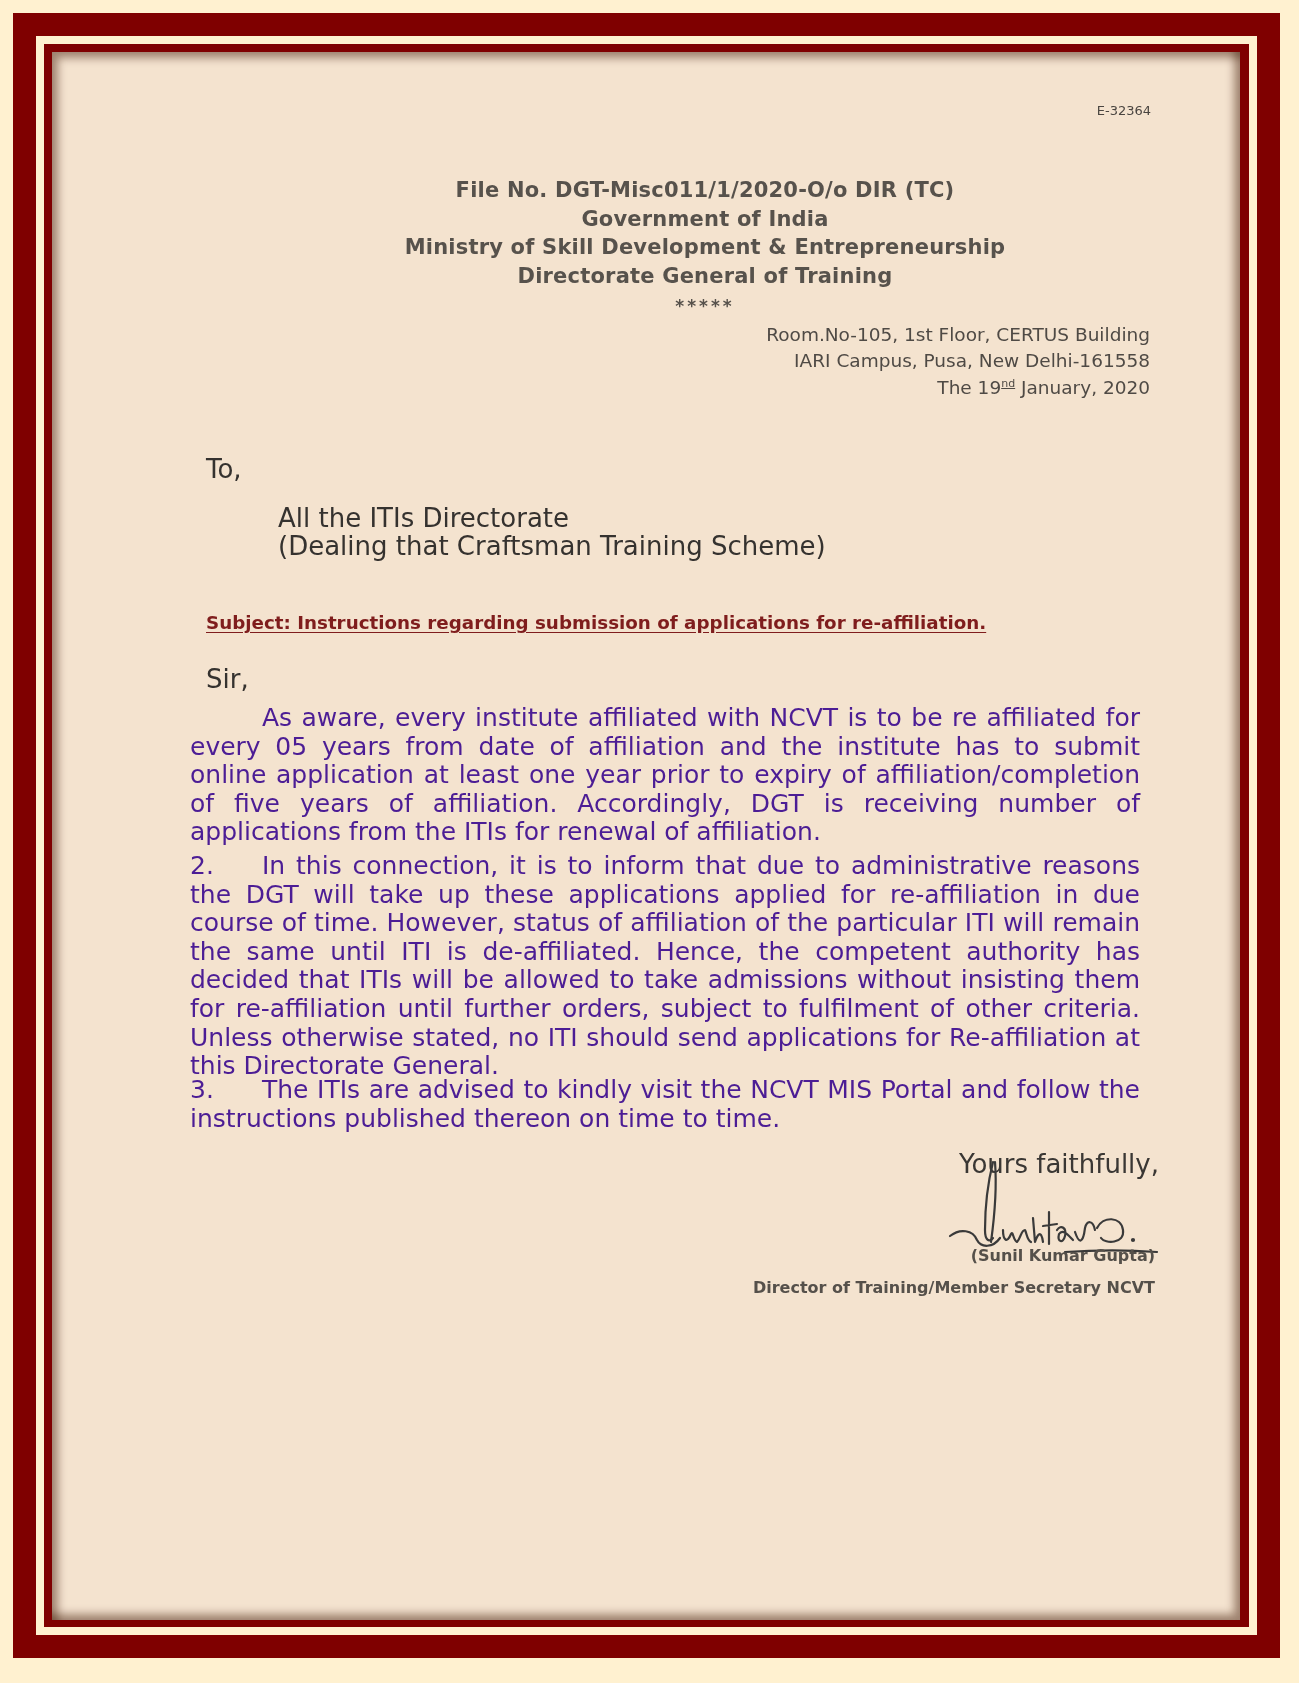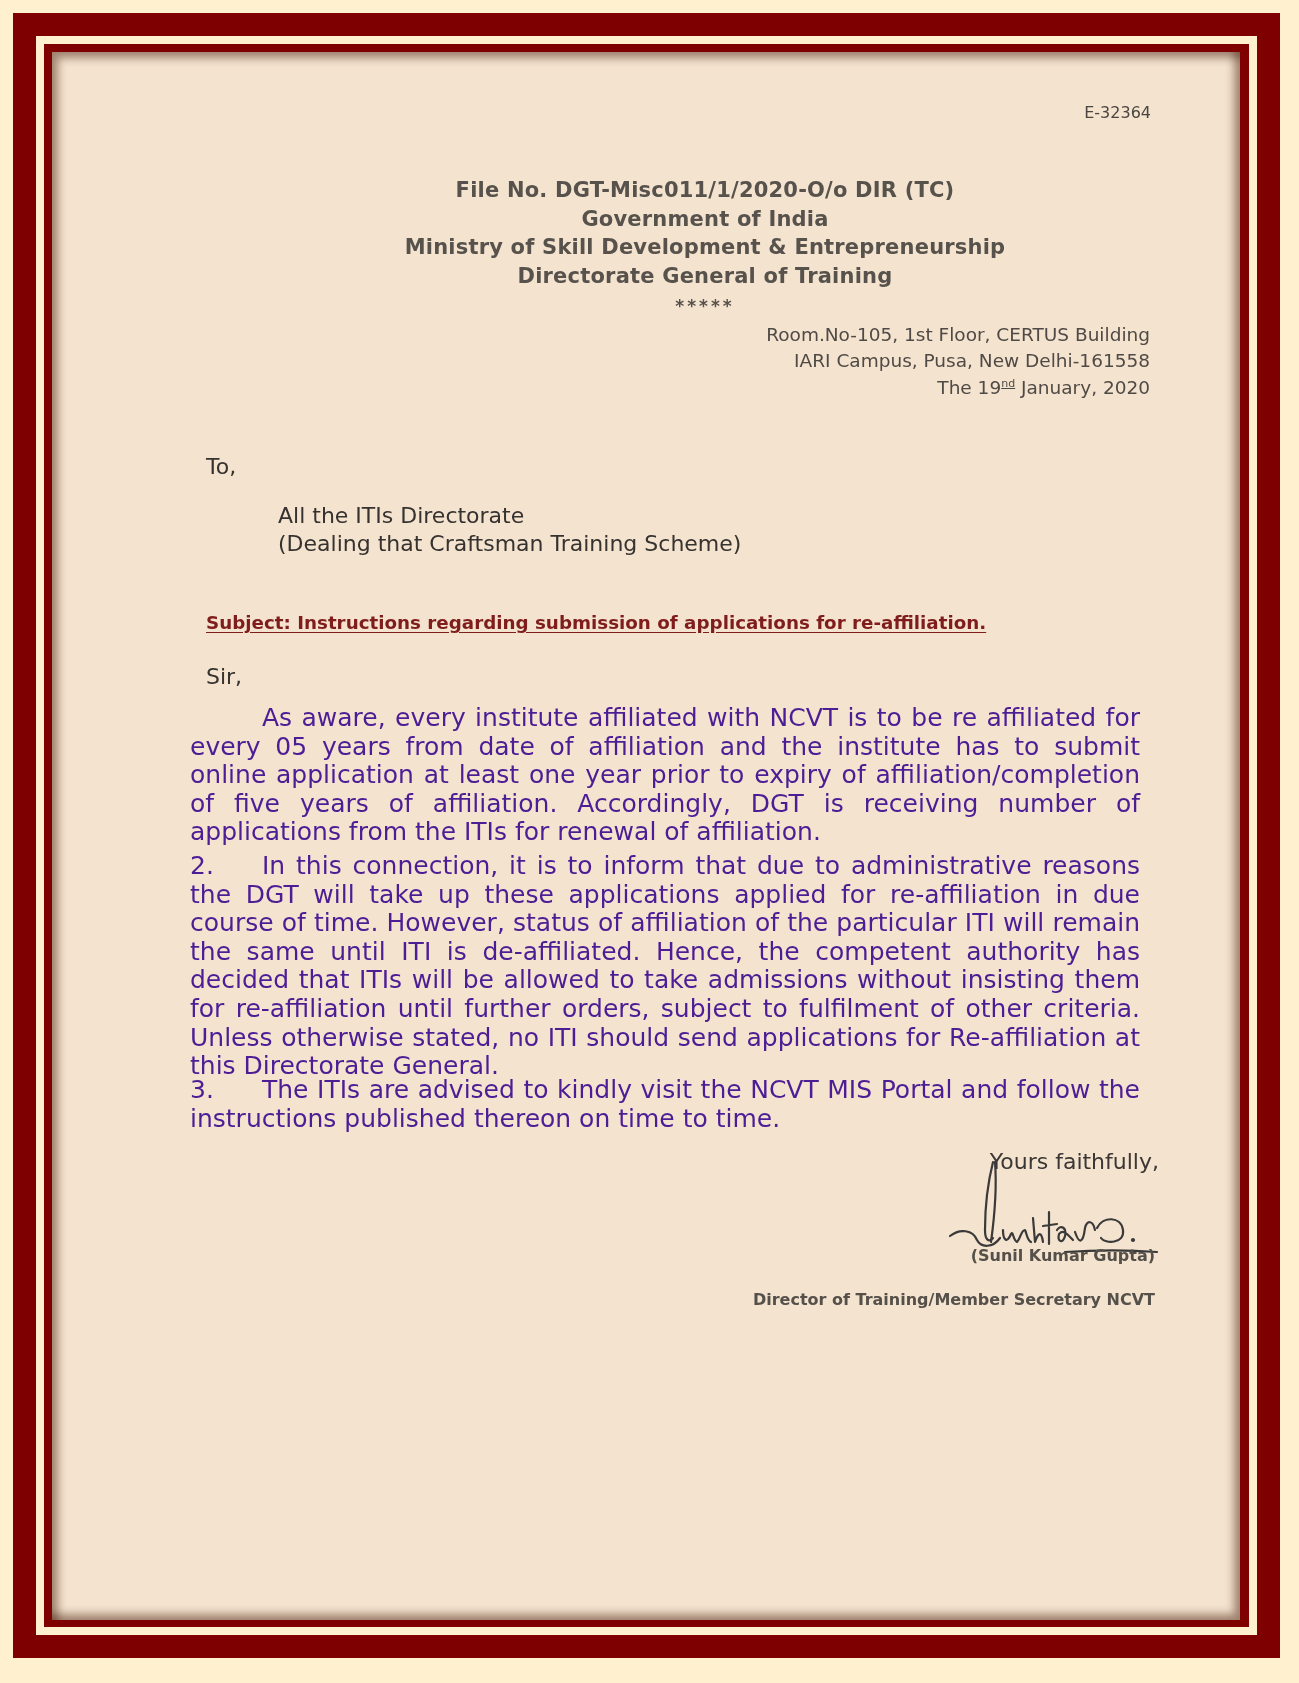"E-32364" .ref { font-size: 16px -> 13px }
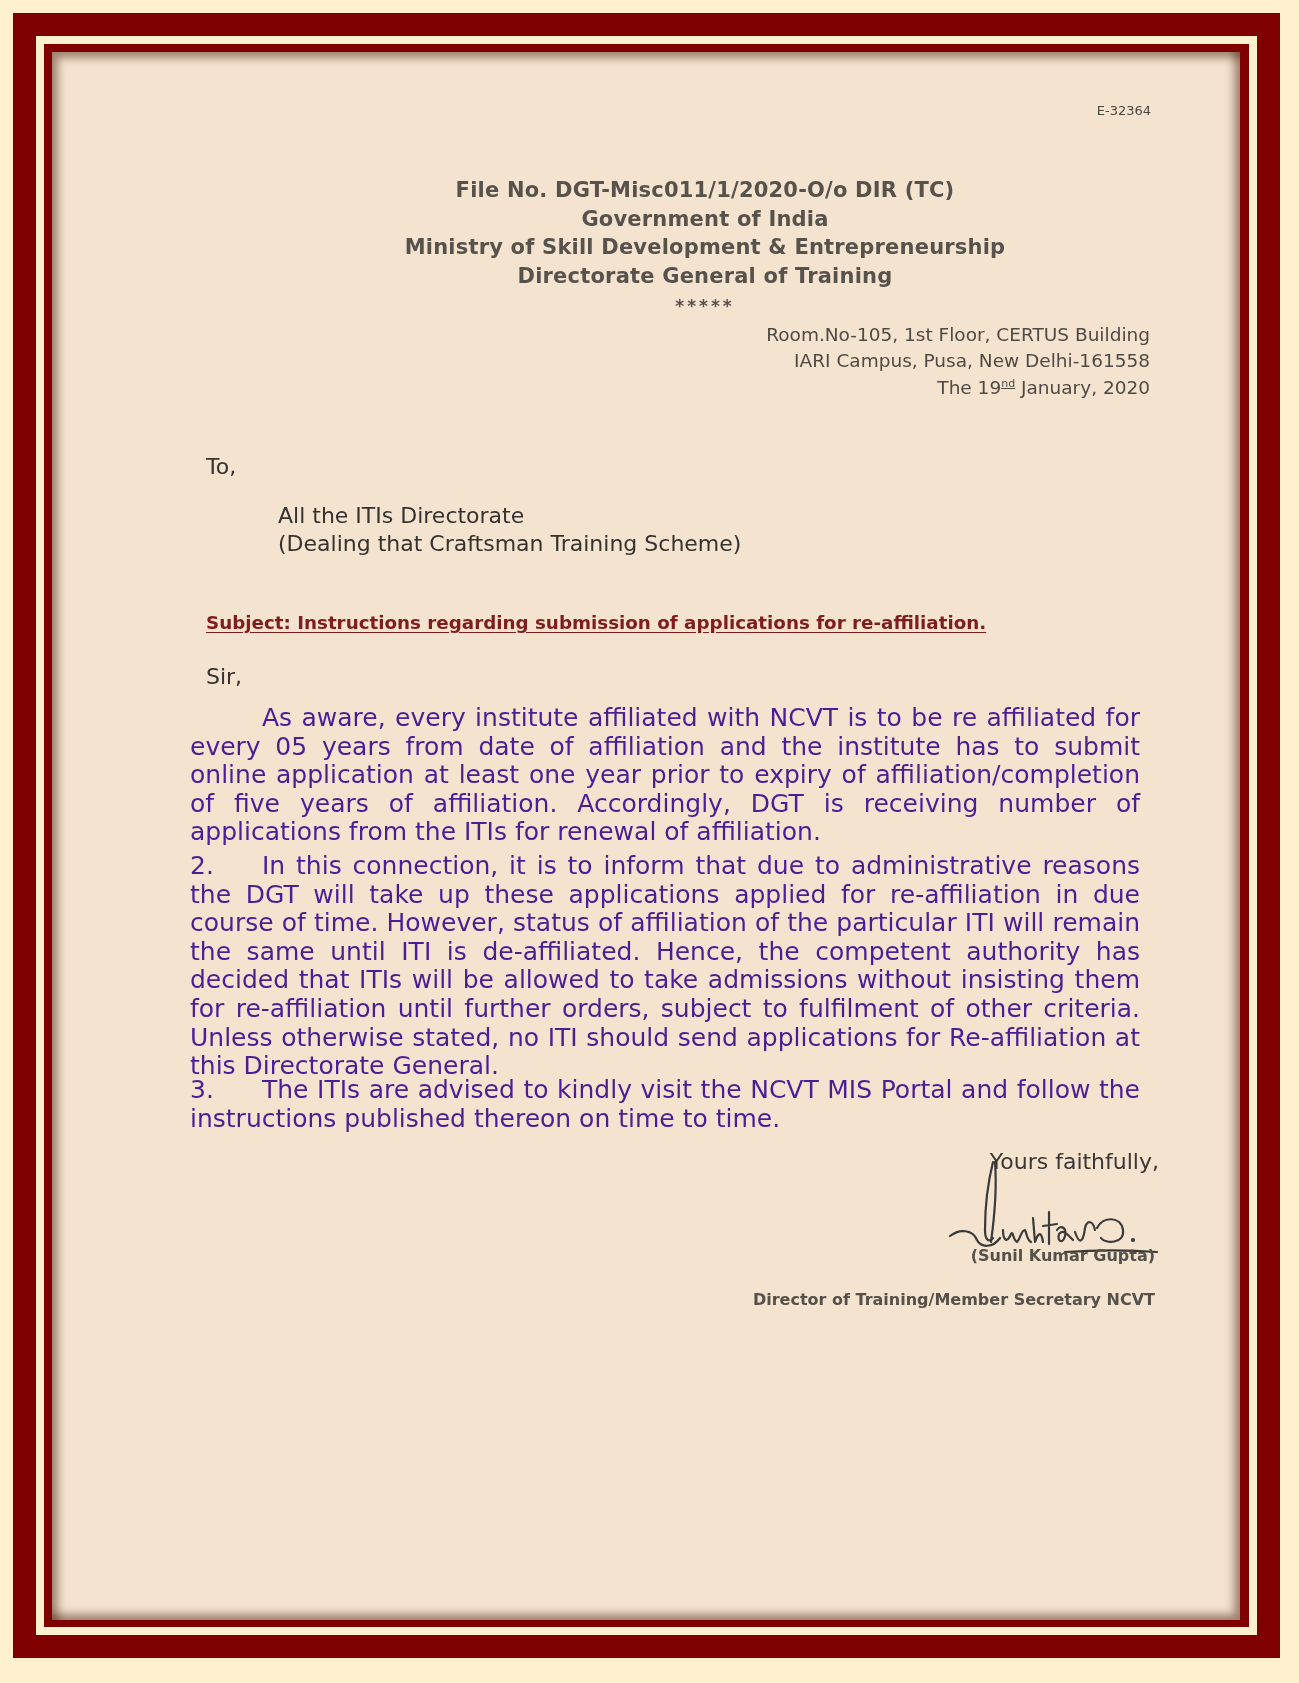"To," .txt { font-size: 22px -> 26px }
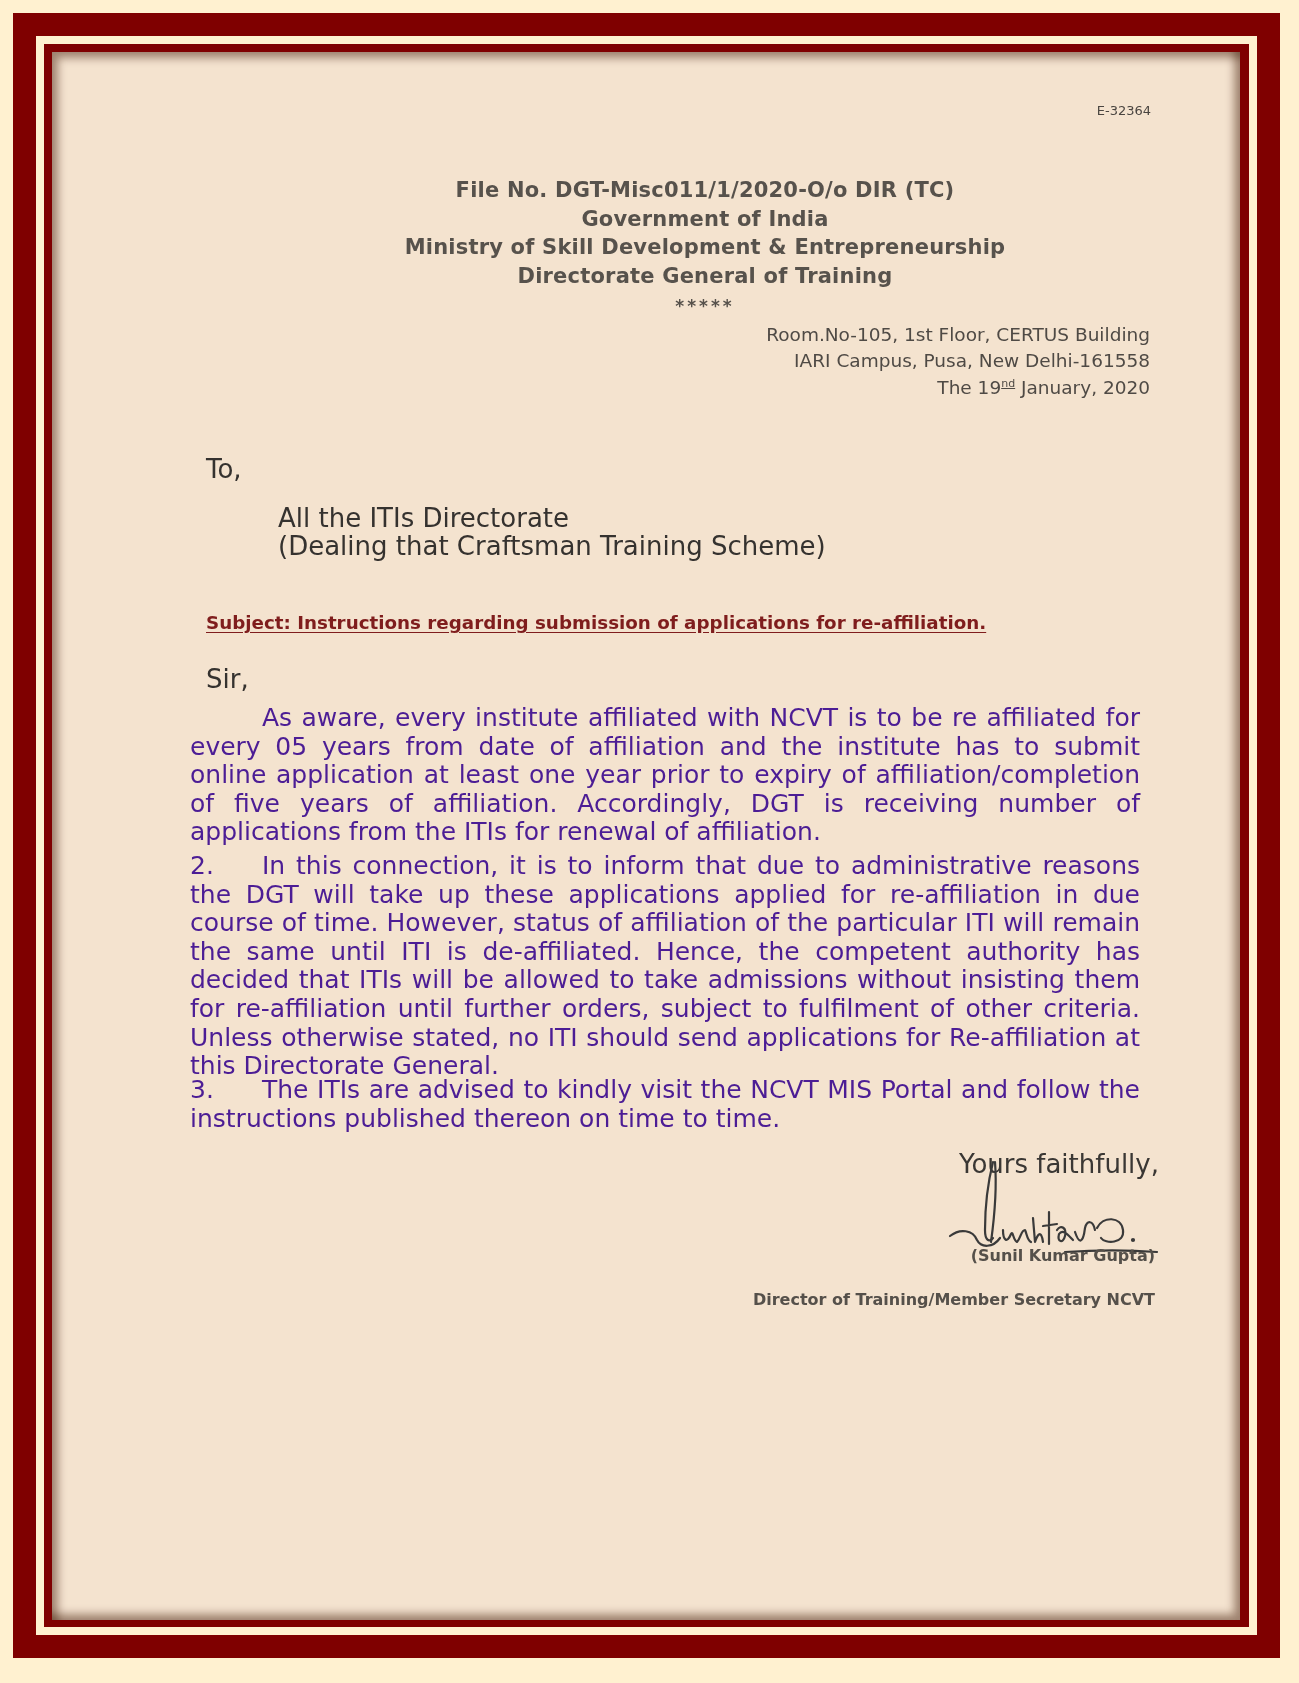"Director of Training/Member Secretary" div.abs { margin-top: 12px -> none }
